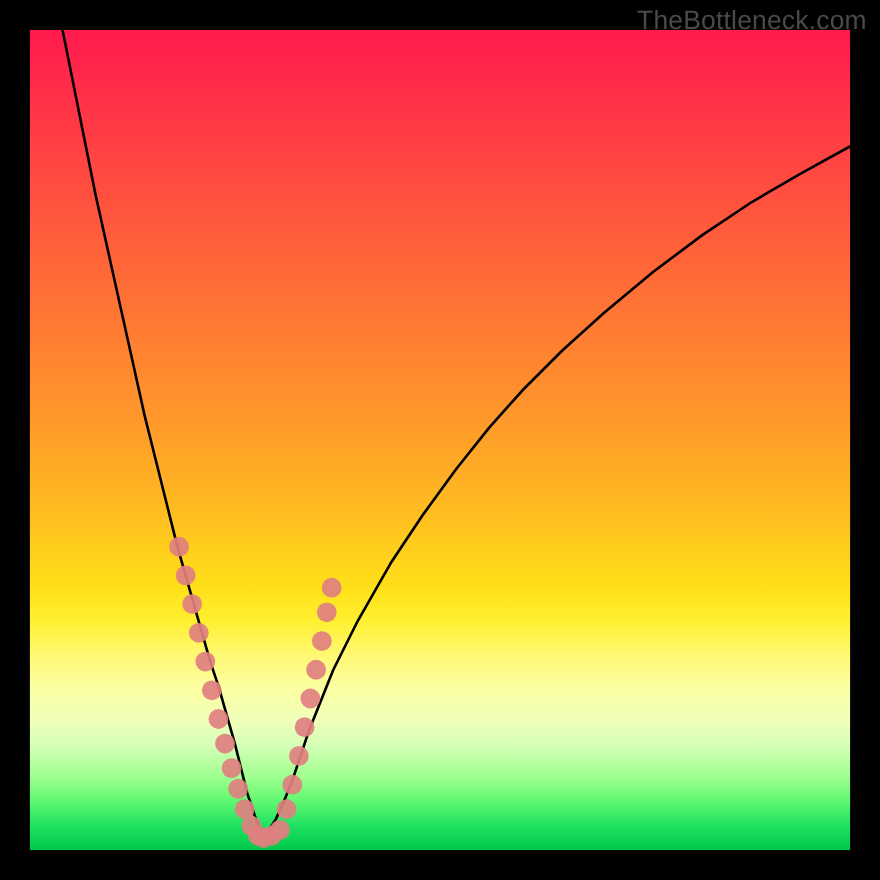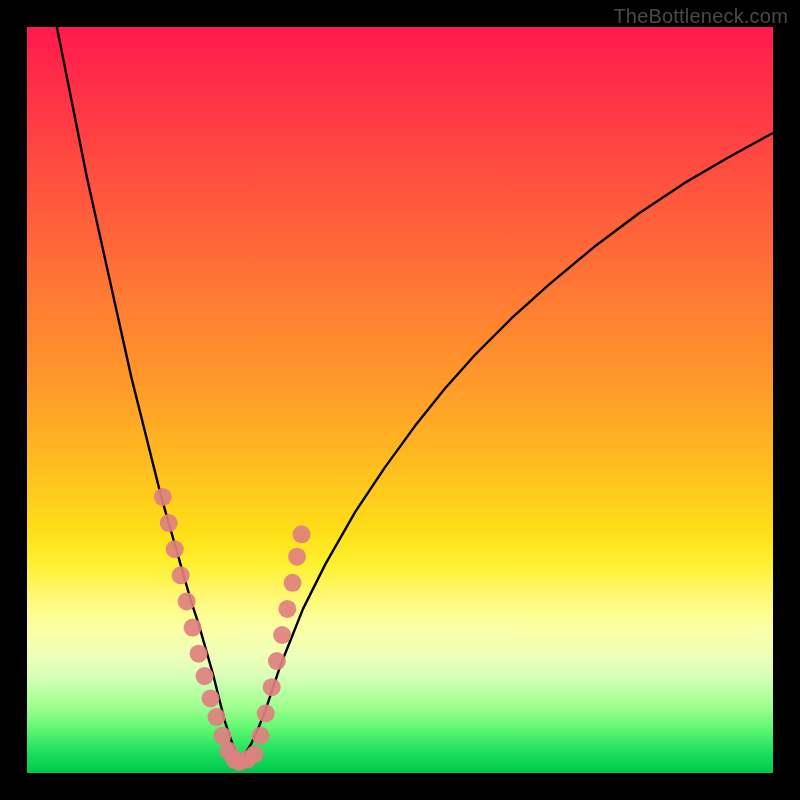"TheBottleneck.com" .watermark { font-size: 20px -> 24px }
